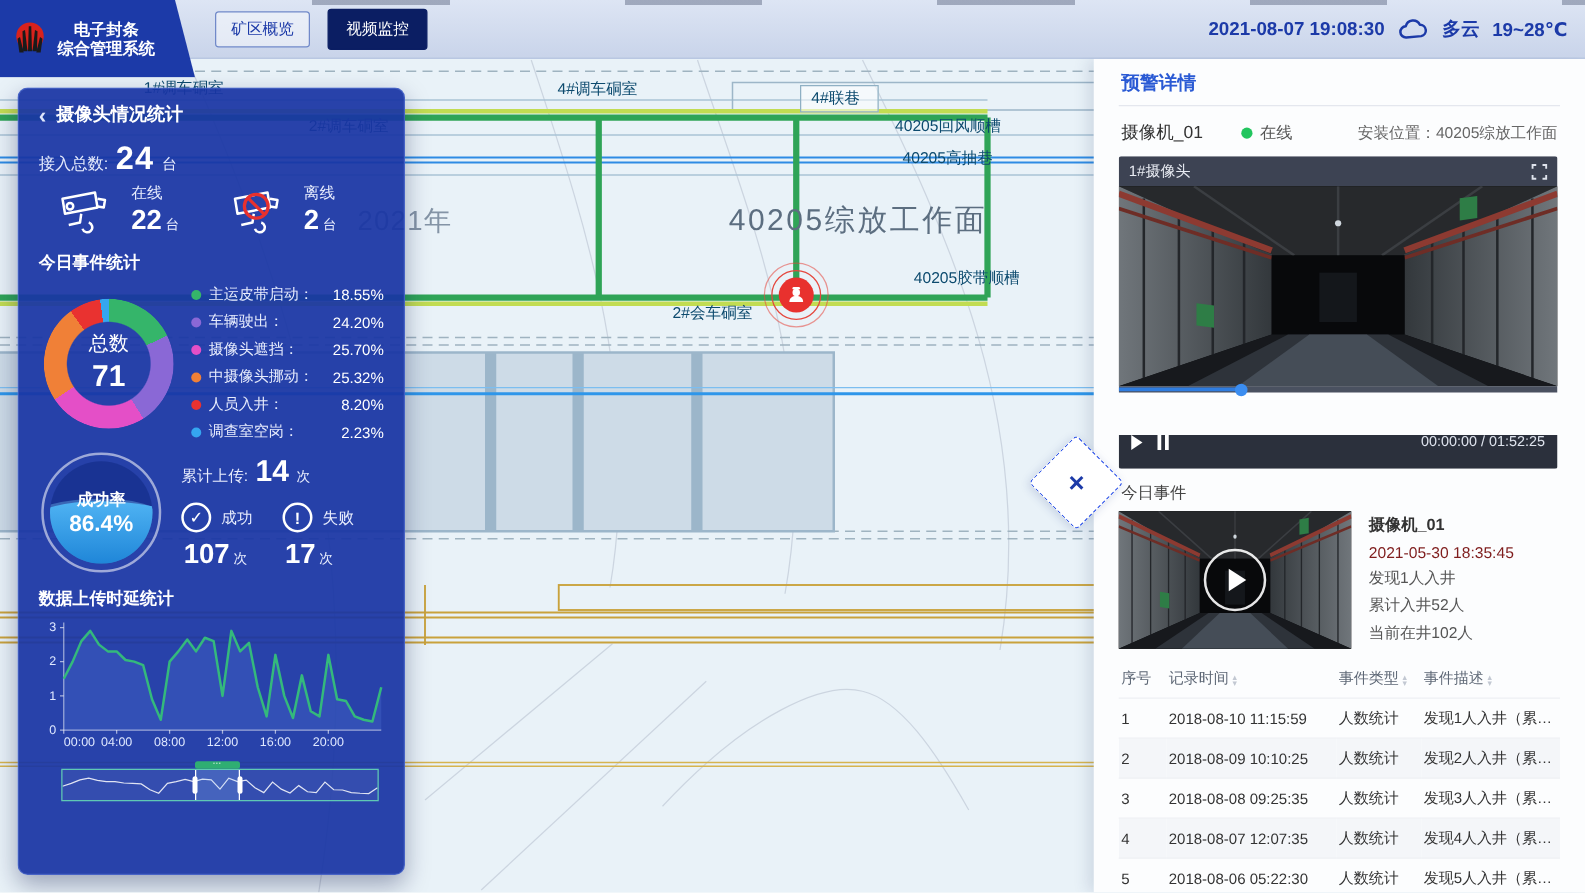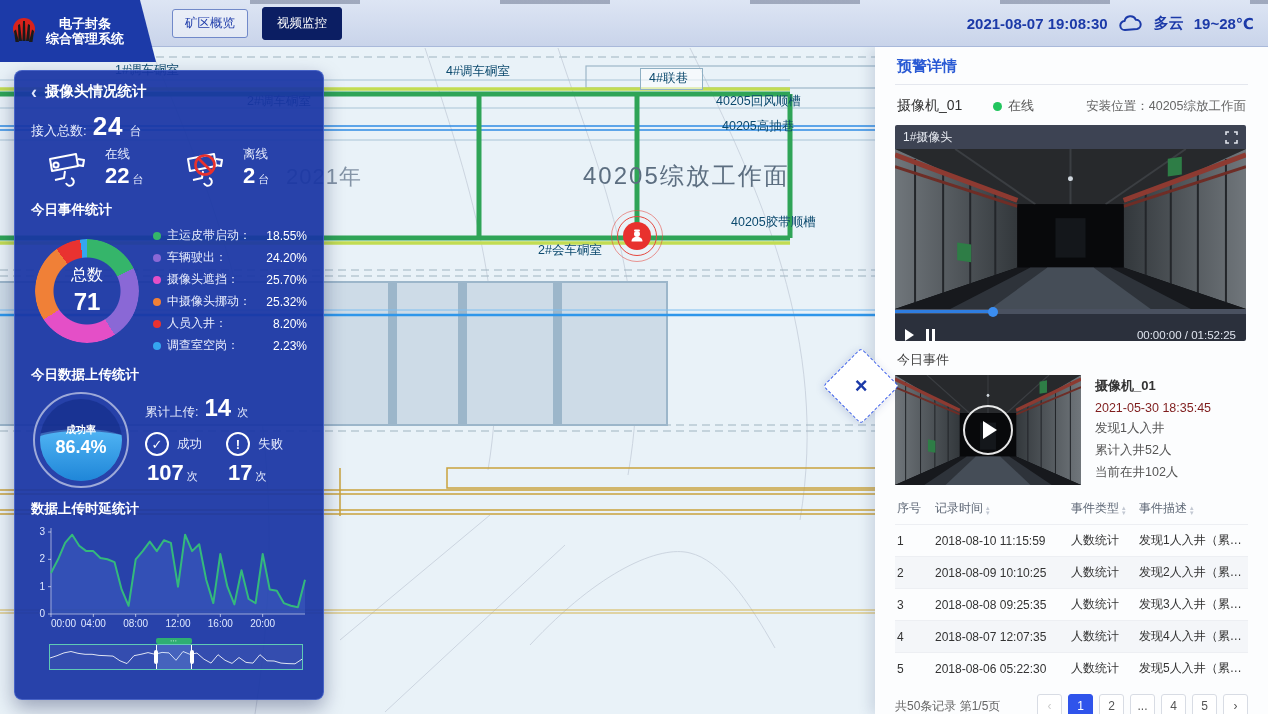"00:00:00 / 01:52:25" .video-controls { align-items: flex-end -> flex-start; margin-top: none -> 34px }
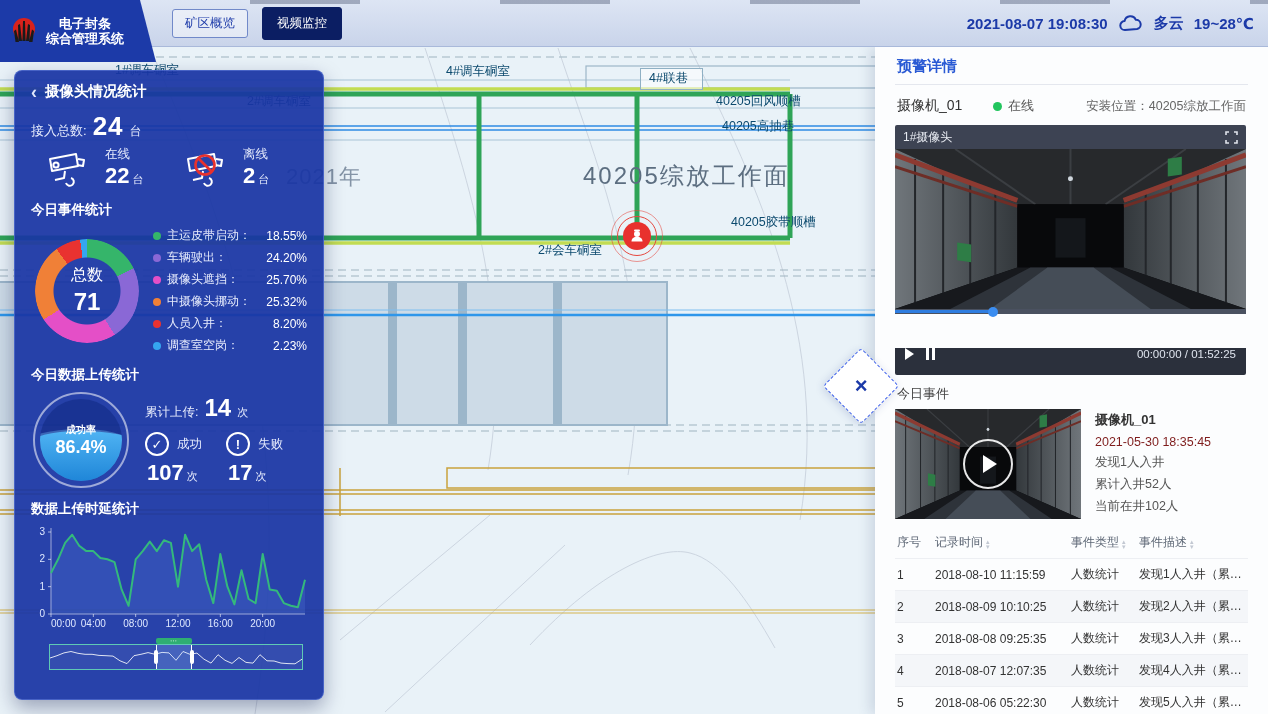"今日数据上传统计" div.lp-sec { html: <div>今日数据上传统计</div> -> none }
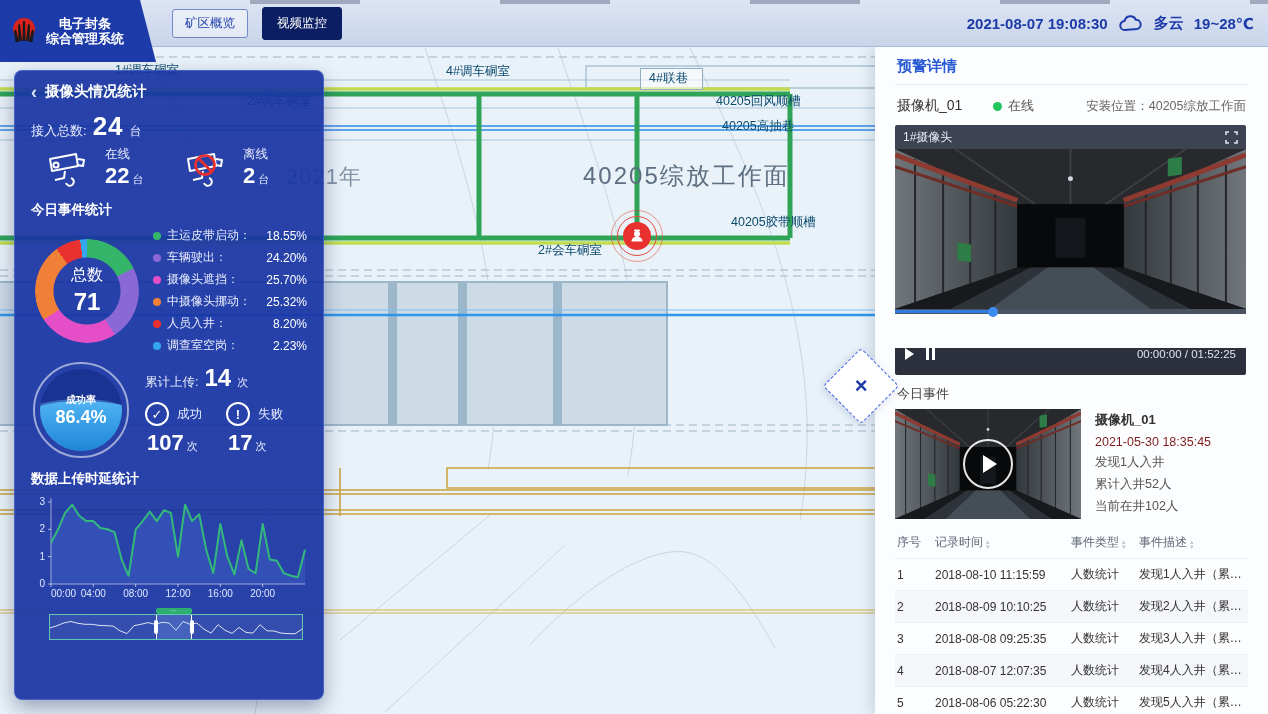"成功率" .gauge-text .l { font-size: 10px -> 13px }
